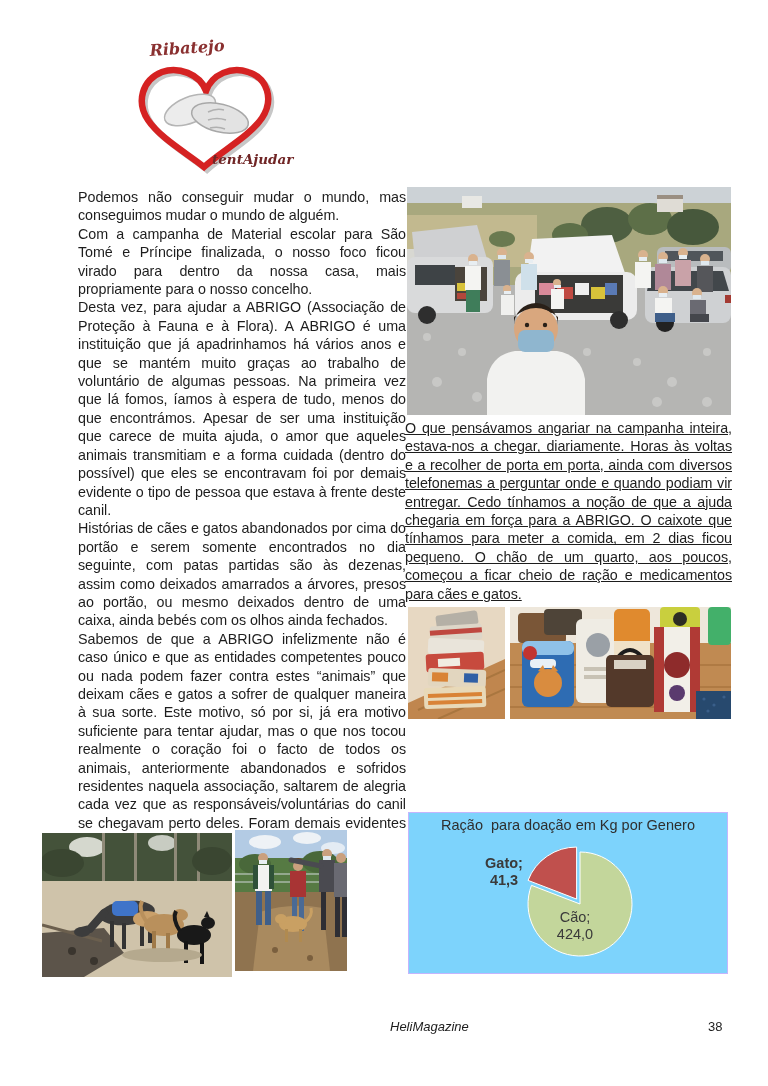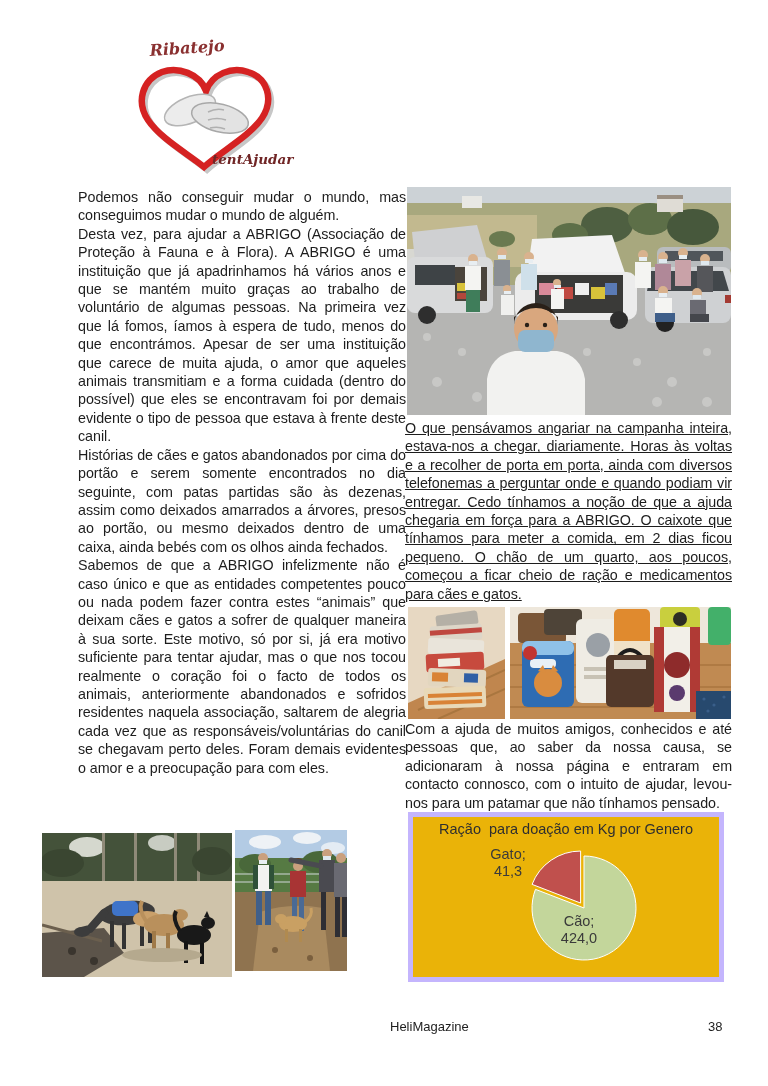"Com a campanha de Material" p { html: none -> <p> Com a campanha de Material escolar para São Tomé e Príncipe finalizada, o nosso foco ficou virado para dentro da nossa casa, mais propriamente para o nosso concelho.</p> }
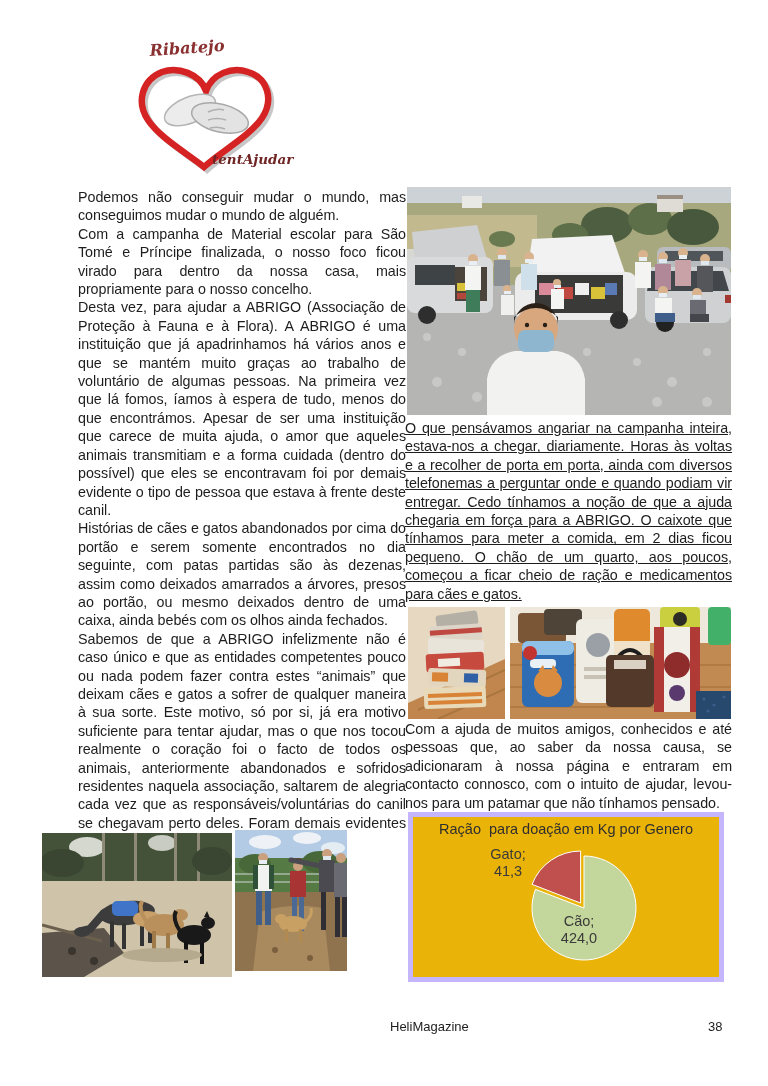"Com a ajuda de muitos" div.coltext { html: <div> <p>Com a ajuda de muitos amigos, conhecidos e até pessoas que, ao saber da nossa causa, se adicionaram à nossa página e entraram em contacto connosco, com o intuito de ajudar, levou-nos para um patamar que não tínhamos pensado.</p> </div> -> none }
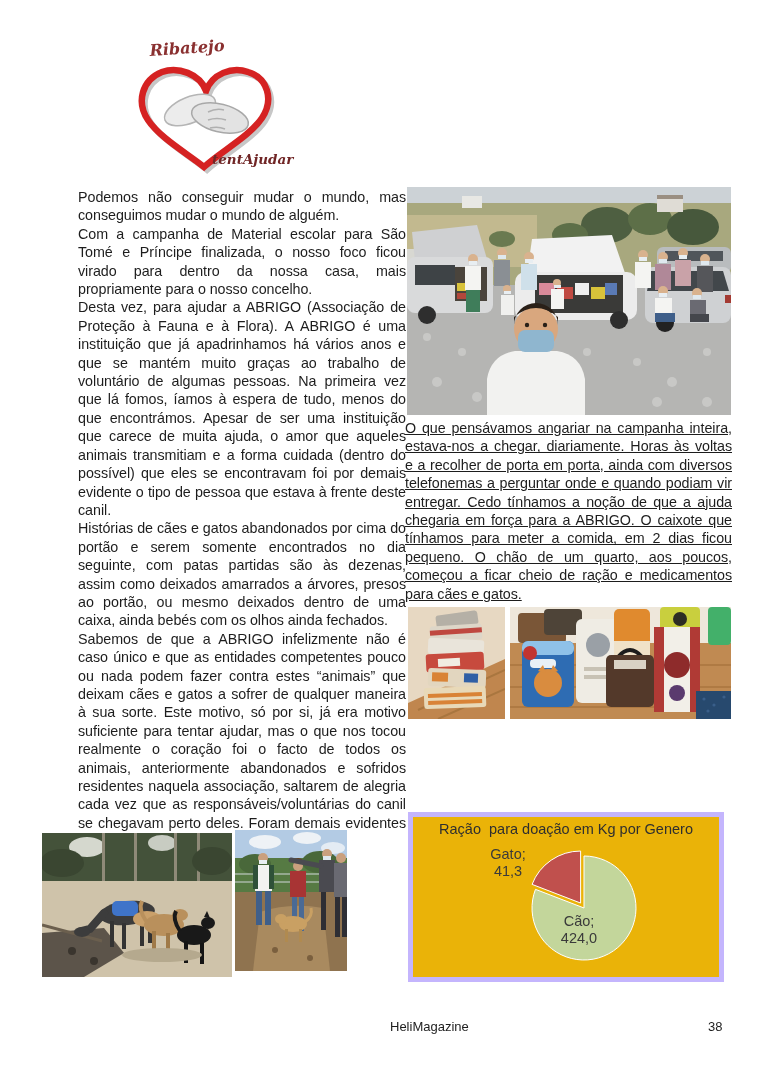"Ração para doação em Kg" #chart-box { background: #eab308 -> #7dd3fc; border: 5px solid #c4b5fd -> 1px solid #c4b5fd; padding-left: none -> 12px }
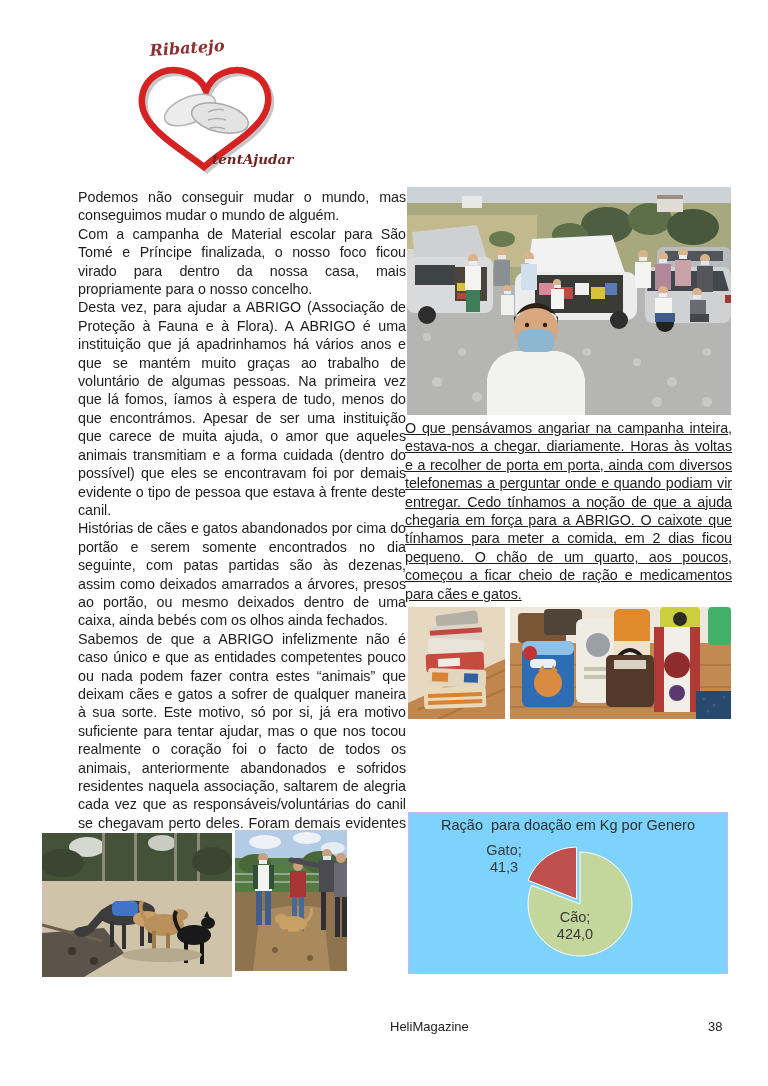"Gato;" #label-gato { font-weight: none -> bold; top: 29px -> 42px }
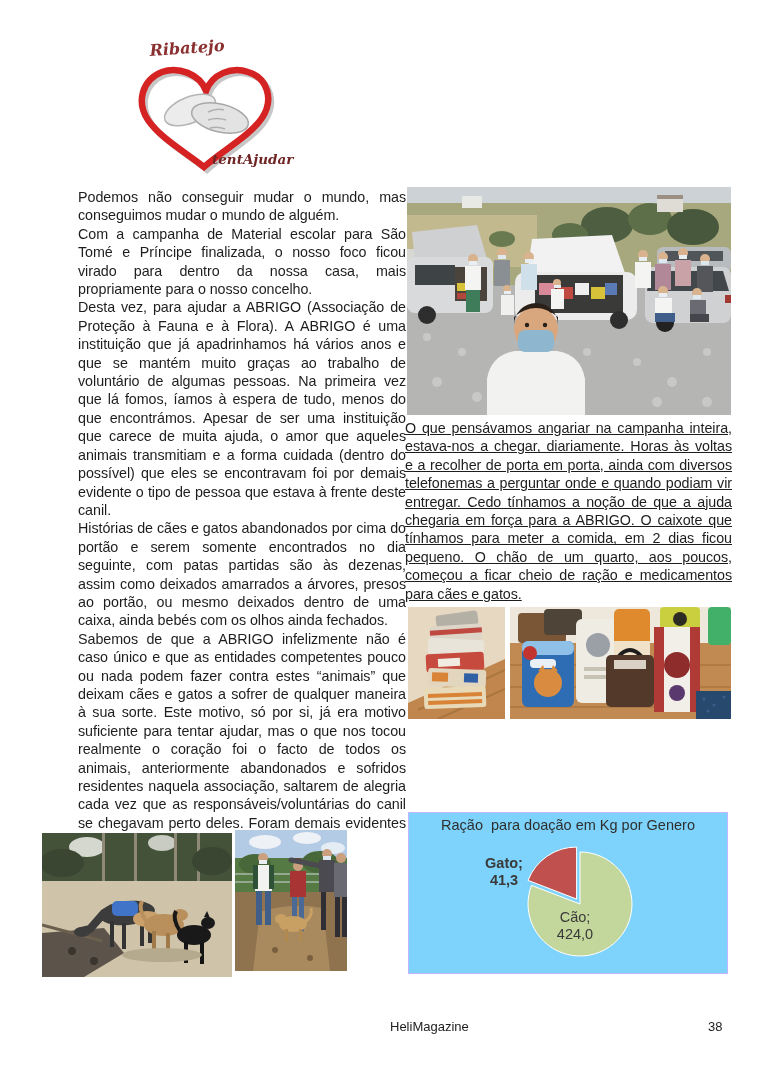"HeliMagazine" #footer-name { font-style: none -> italic }
